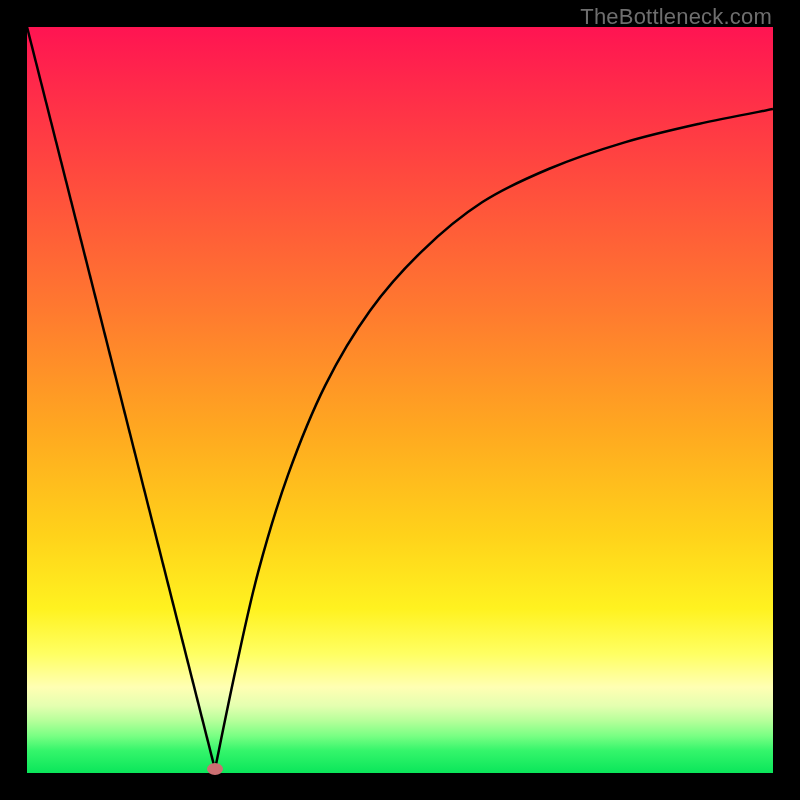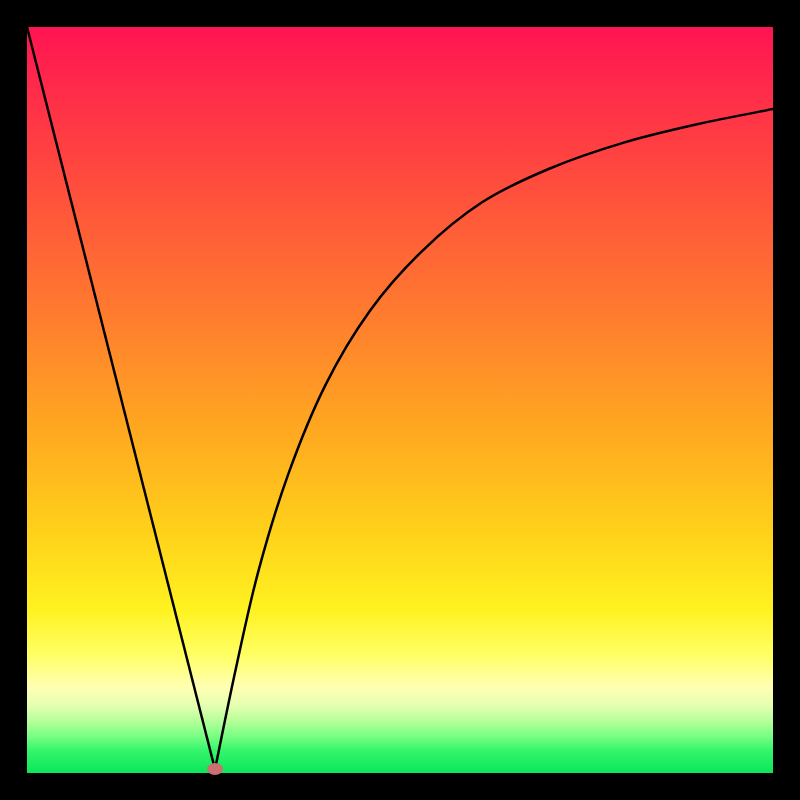"TheBottleneck.com" div.attribution { html: none -> <div>TheBottleneck.com</div> }
